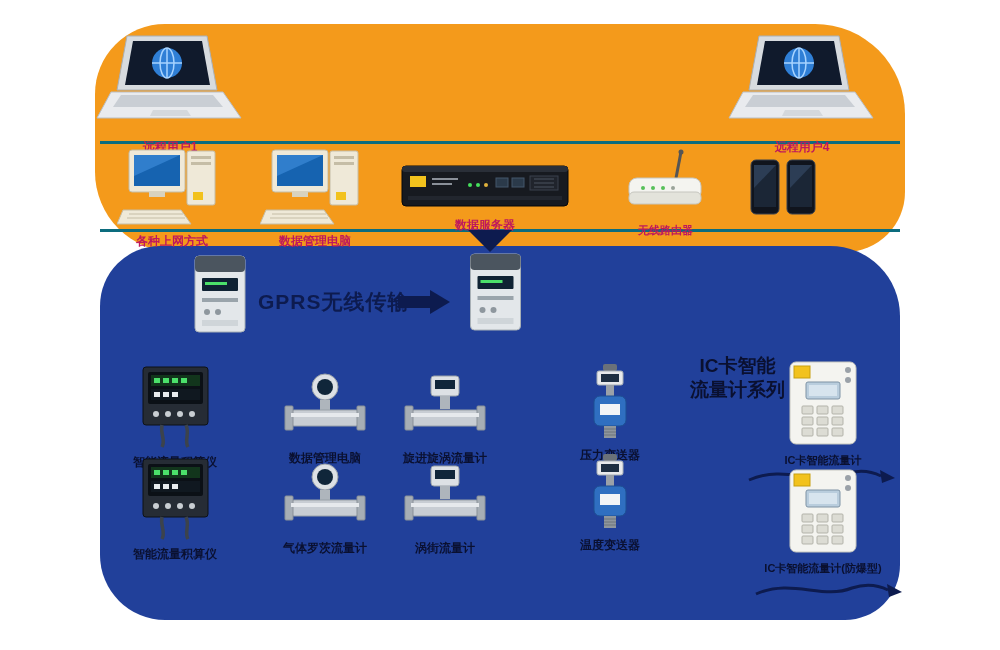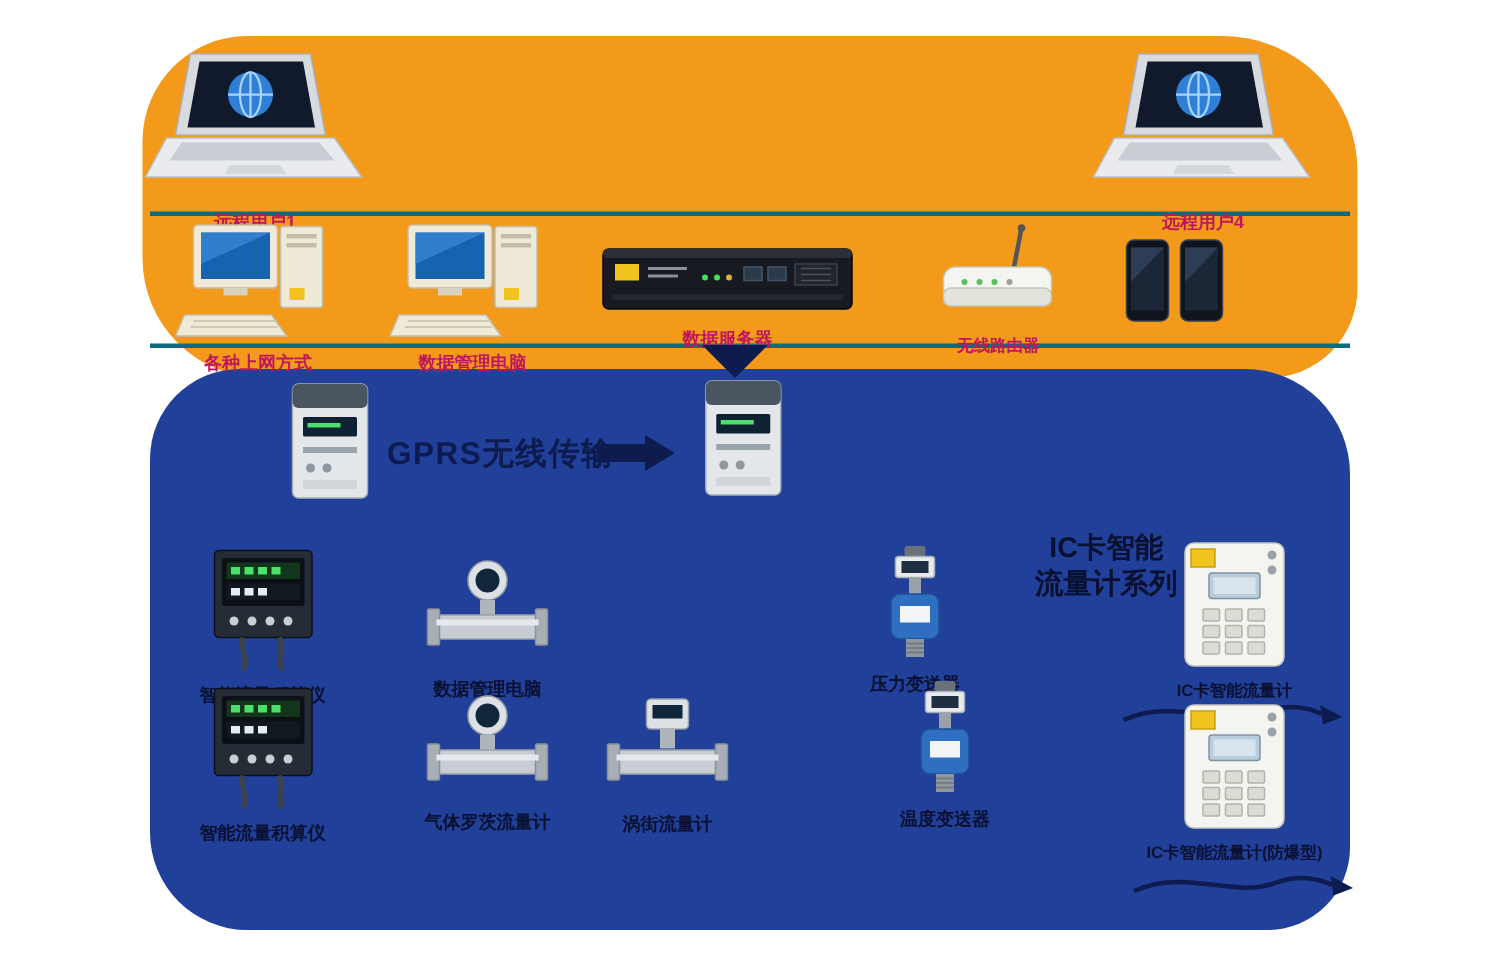"旋进旋涡流量计" div.item { html: none -> <div> <svg> <use></use> </svg> <span>旋进旋涡流量计</span> </div> }
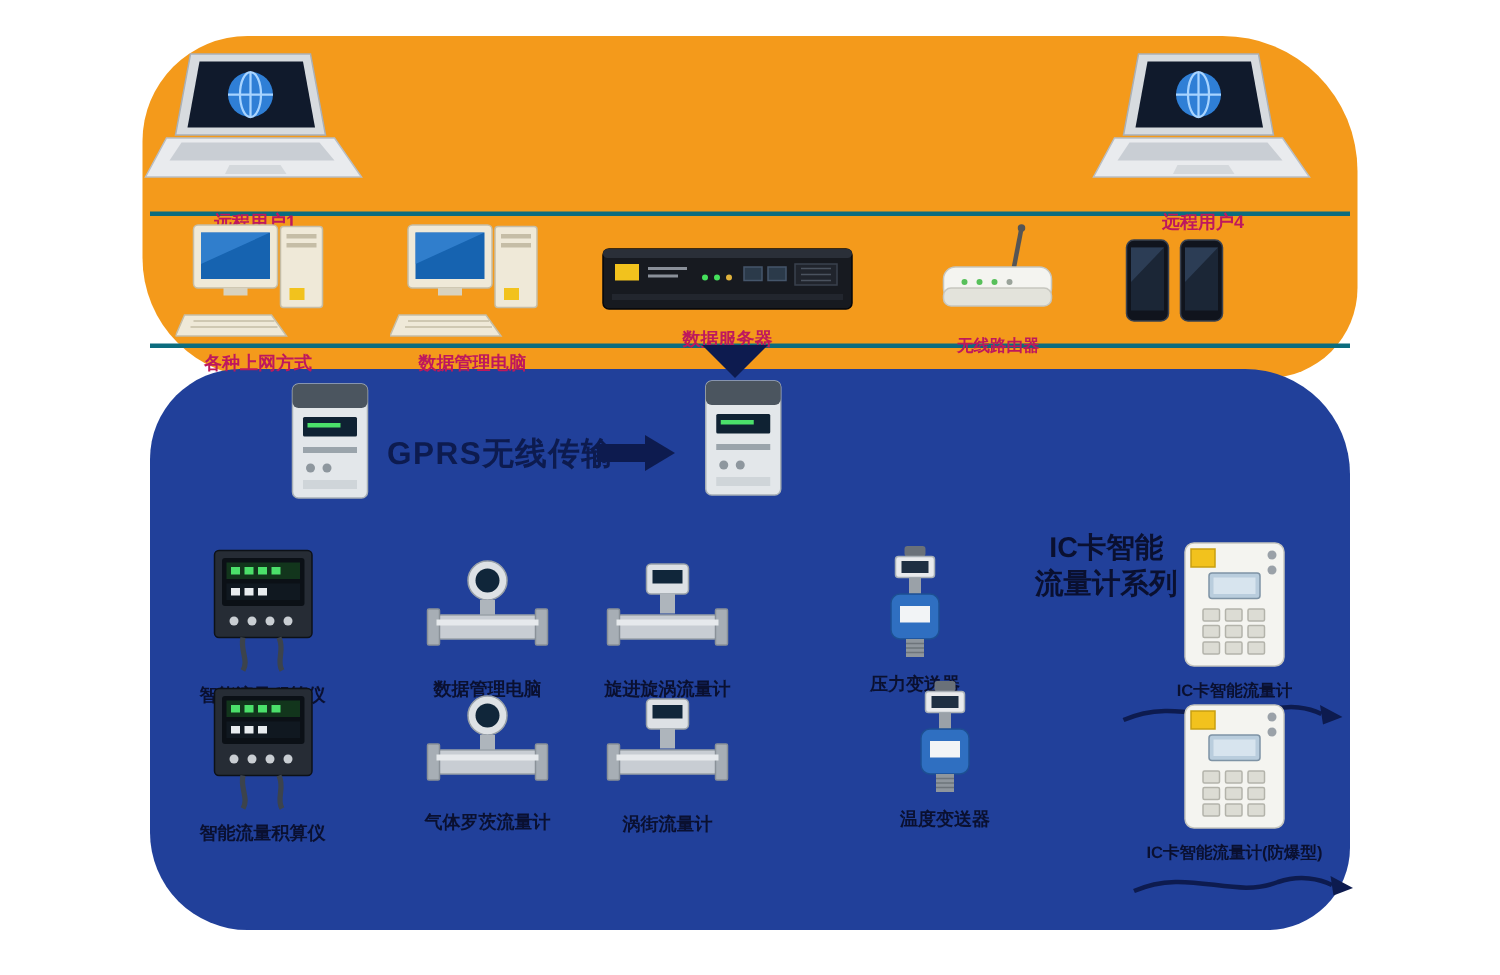"温度变送器" div.item { font-family: none -> Liberation Mono, monospace; left: 560px -> 540px }
